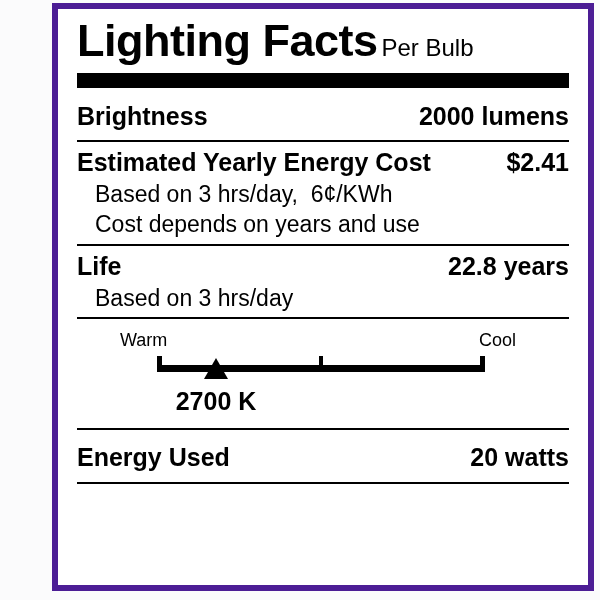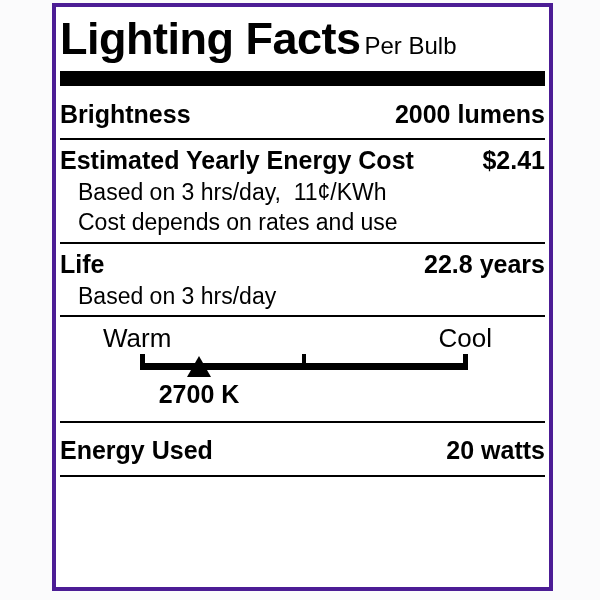"Lighting Facts" .label { border: 4px solid #4c1d95 -> 6px solid #4c1d95; padding: 0 4px -> 0 19px; width: 501px -> 542px }
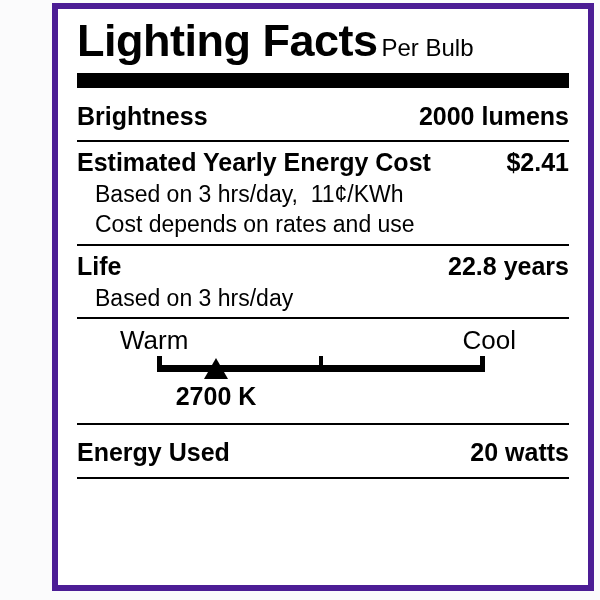"Based on 3 hrs/day, 11¢/KWh" div.sub { text: 11 -> 6 }
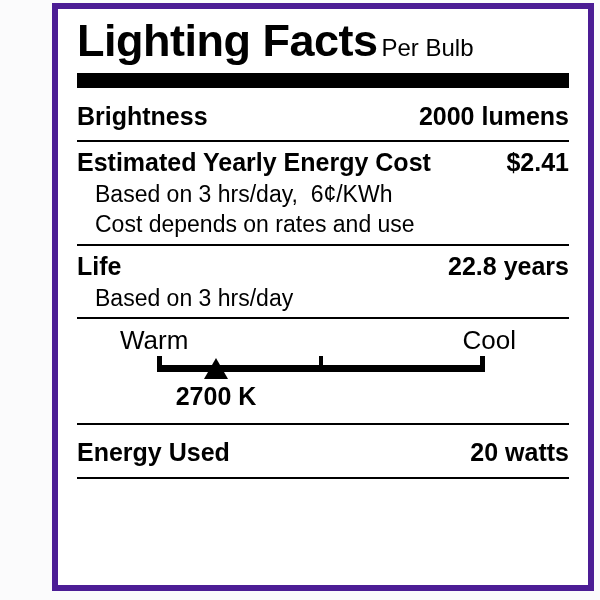"Cost depends on rates and" div.sub { text: rates -> years }
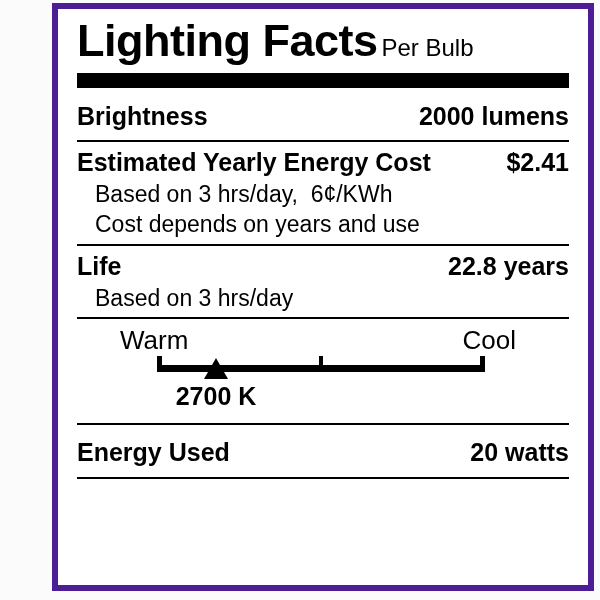"Warm" .warmcool { font-size: 26px -> 18px }
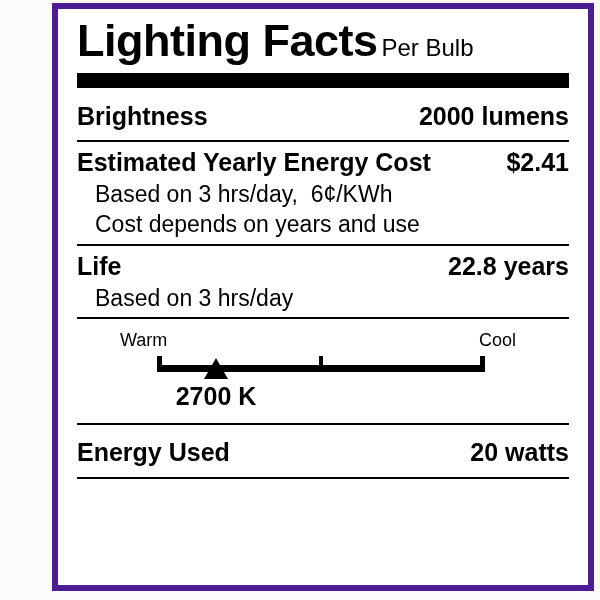"2700 K" .kelvin { margin-top: none -> 5px }
